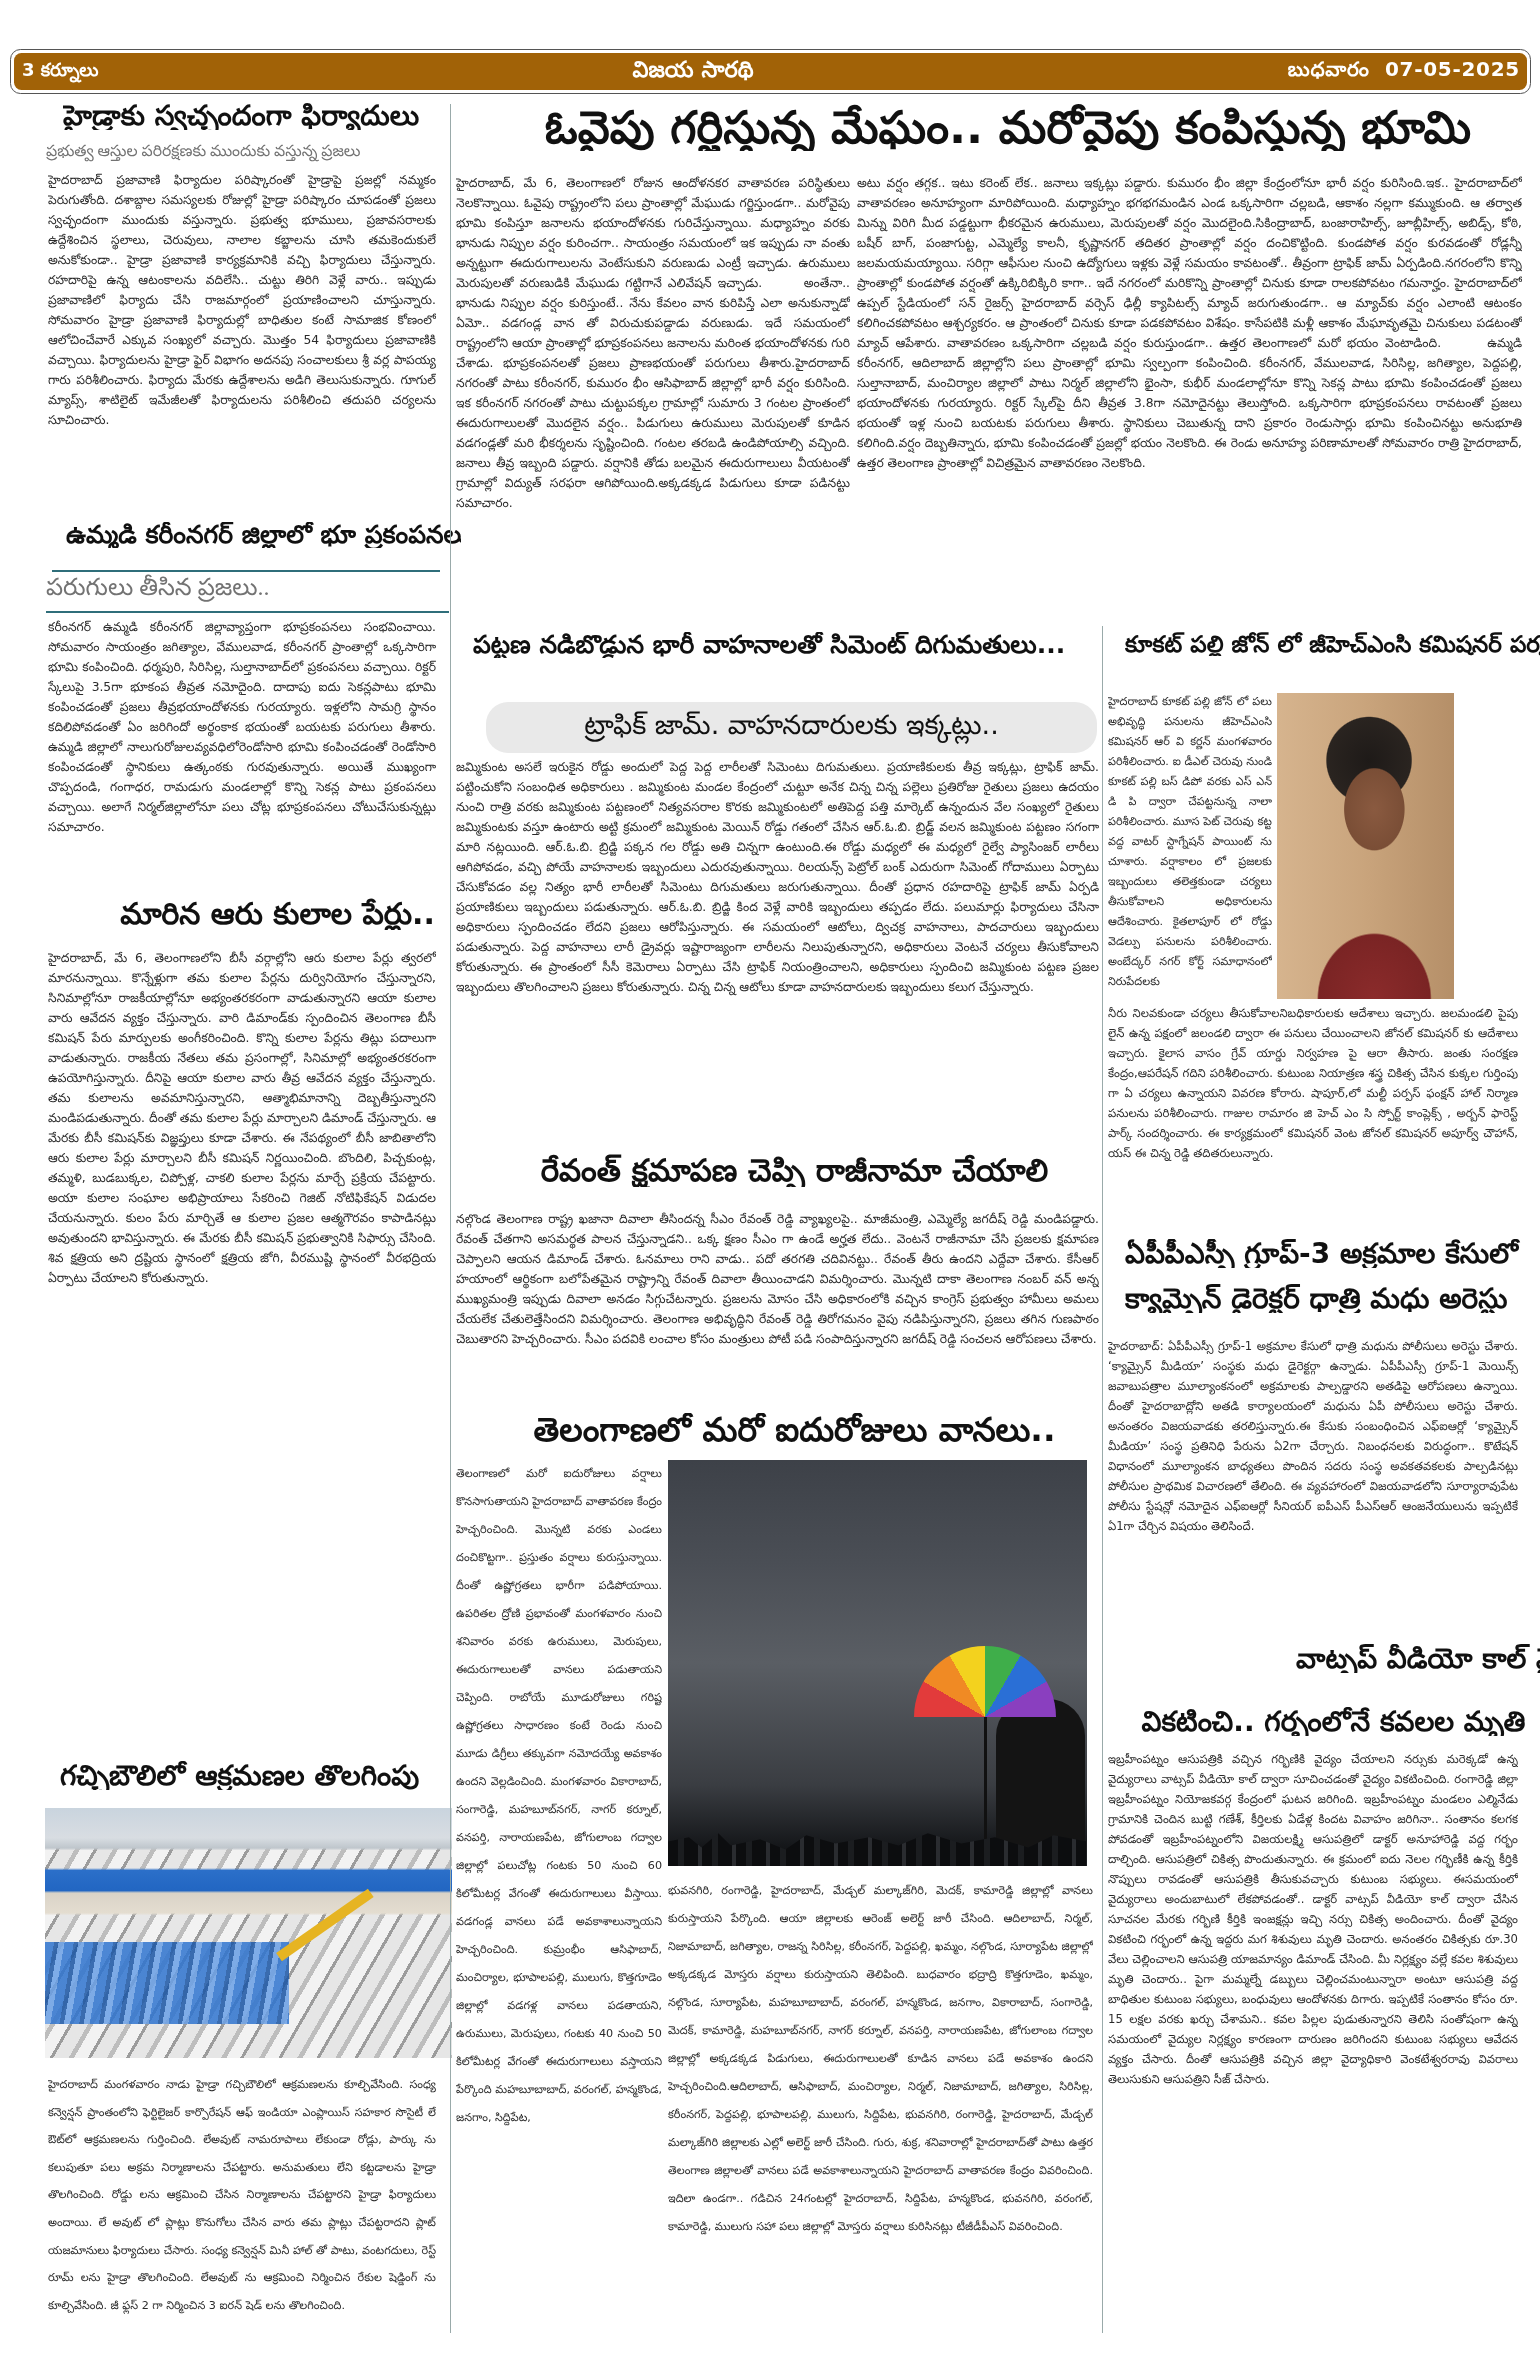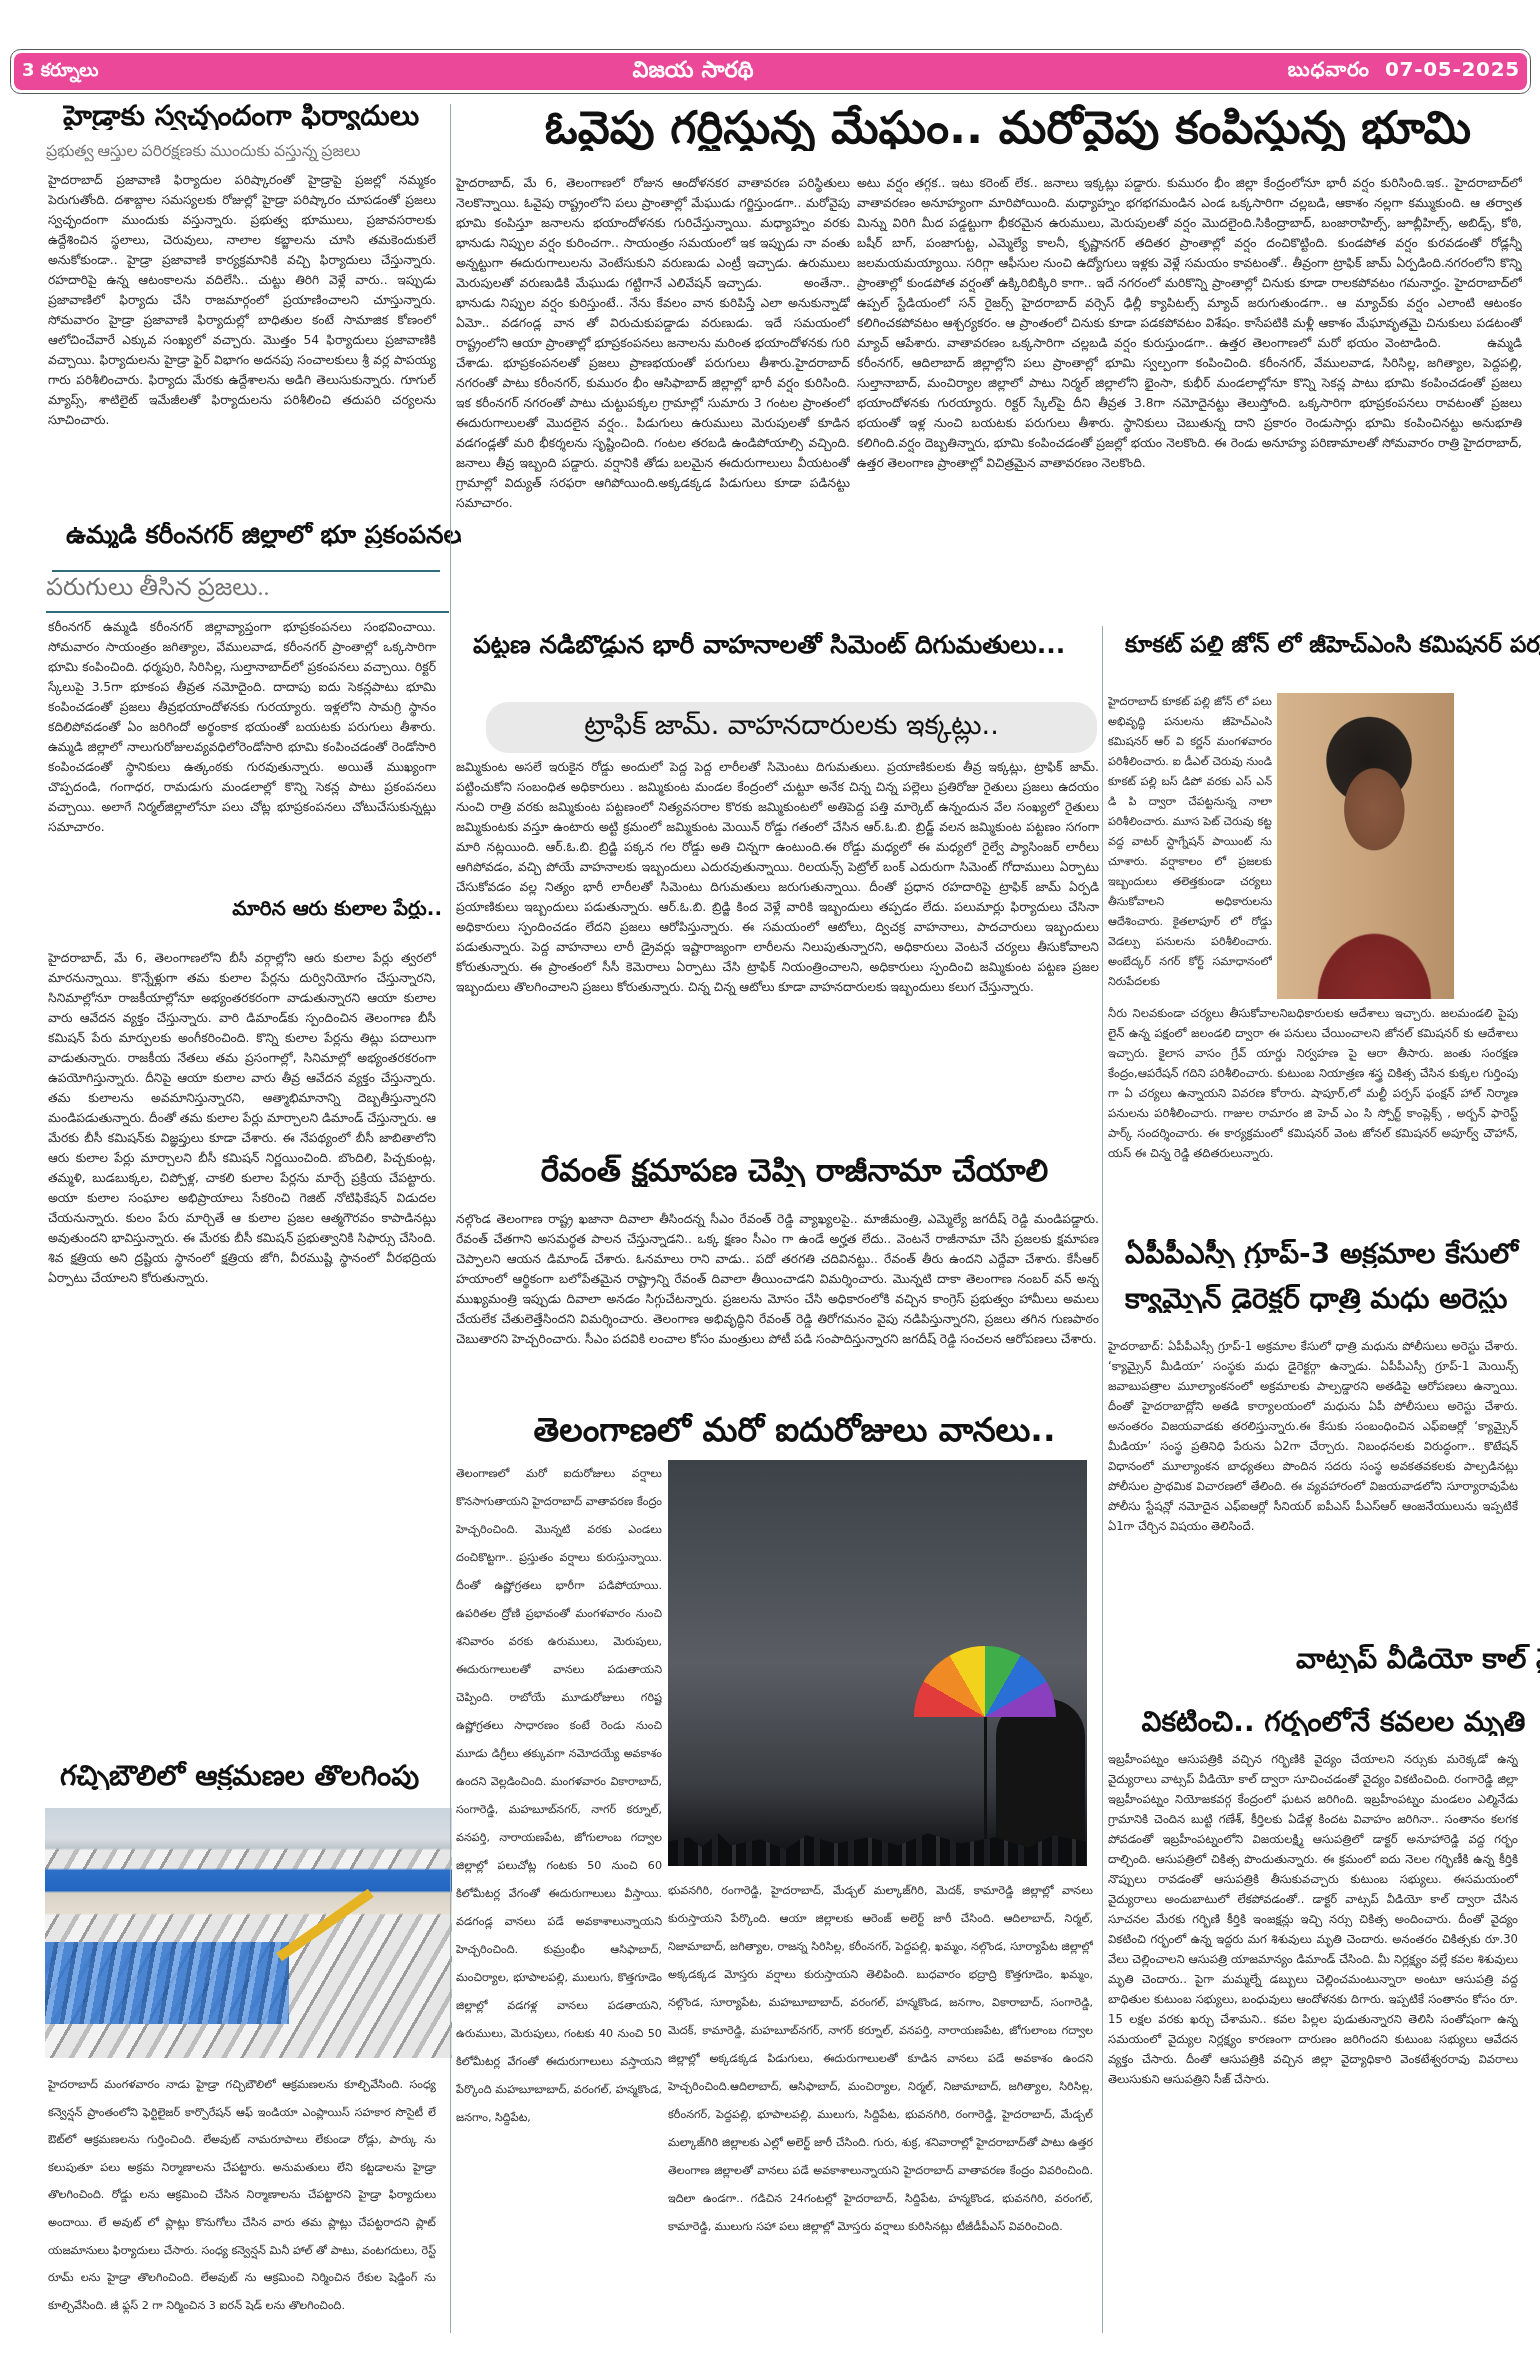"3 కర్నూలు" .masthead { background: #ec4899 -> #a16207 }
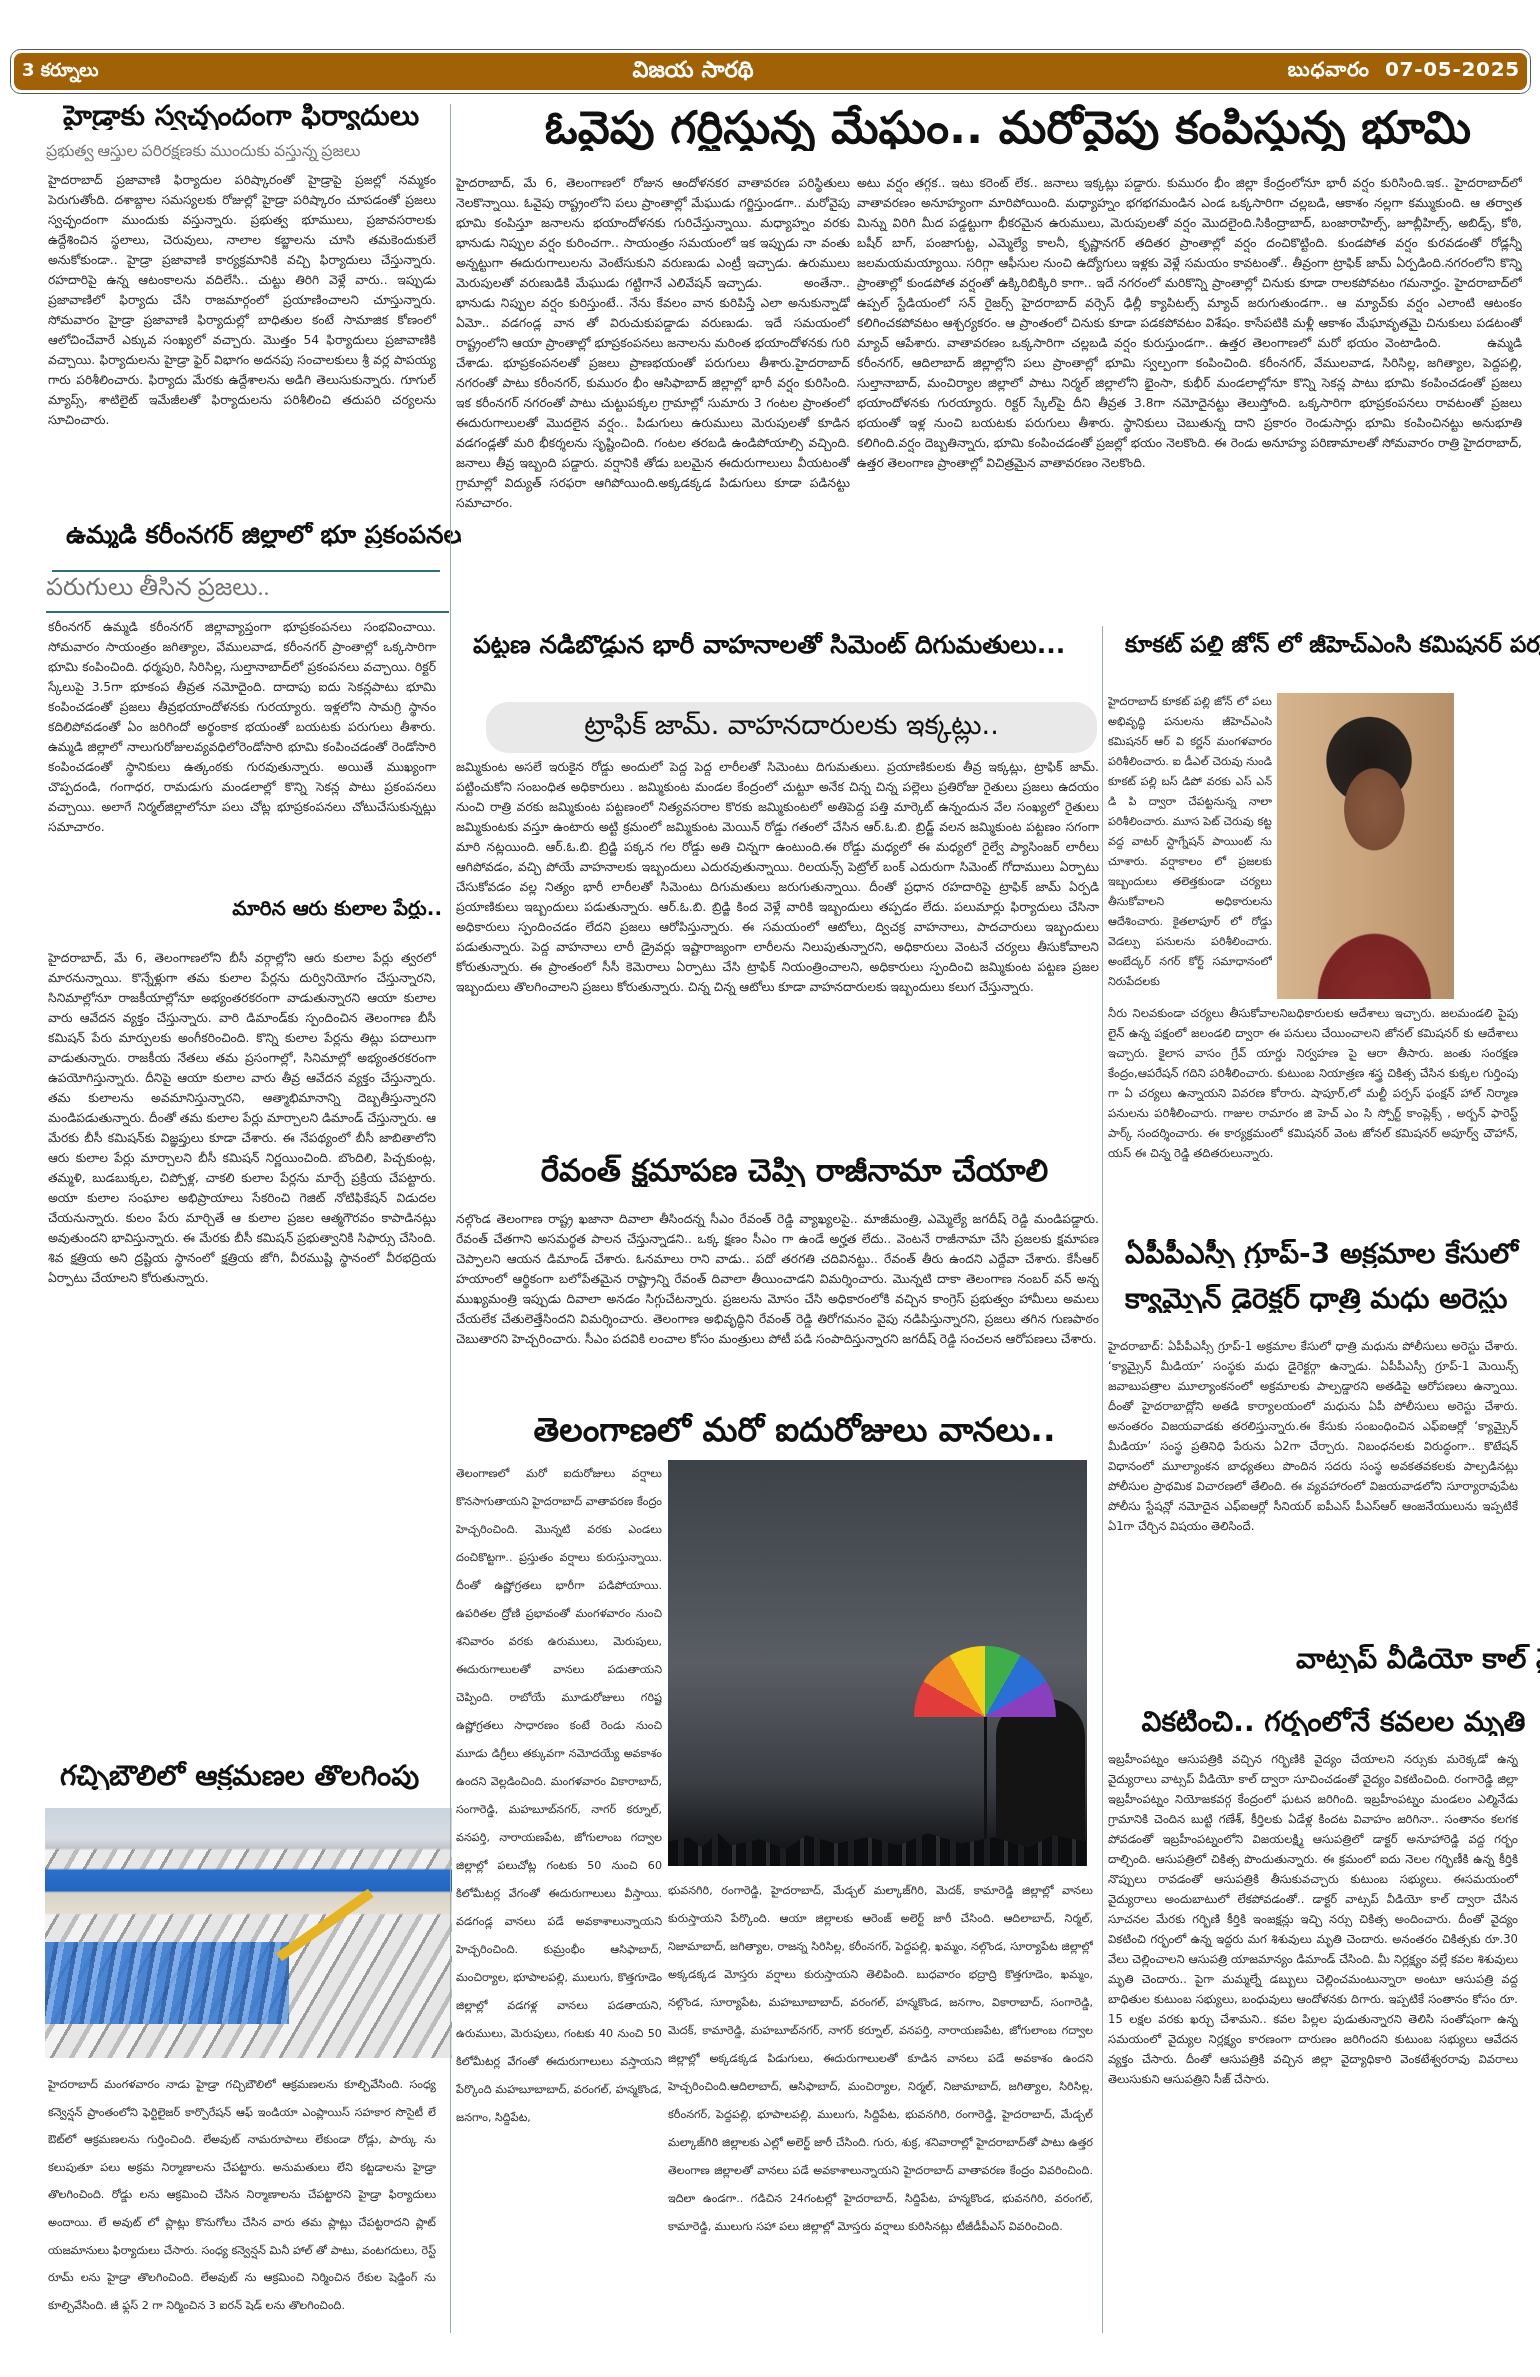"మారిన ఆరు కులాల పేర్లు.." div.hl { font-size: 20px -> 30px; left: 30px -> 63px; text-align: right -> none }
